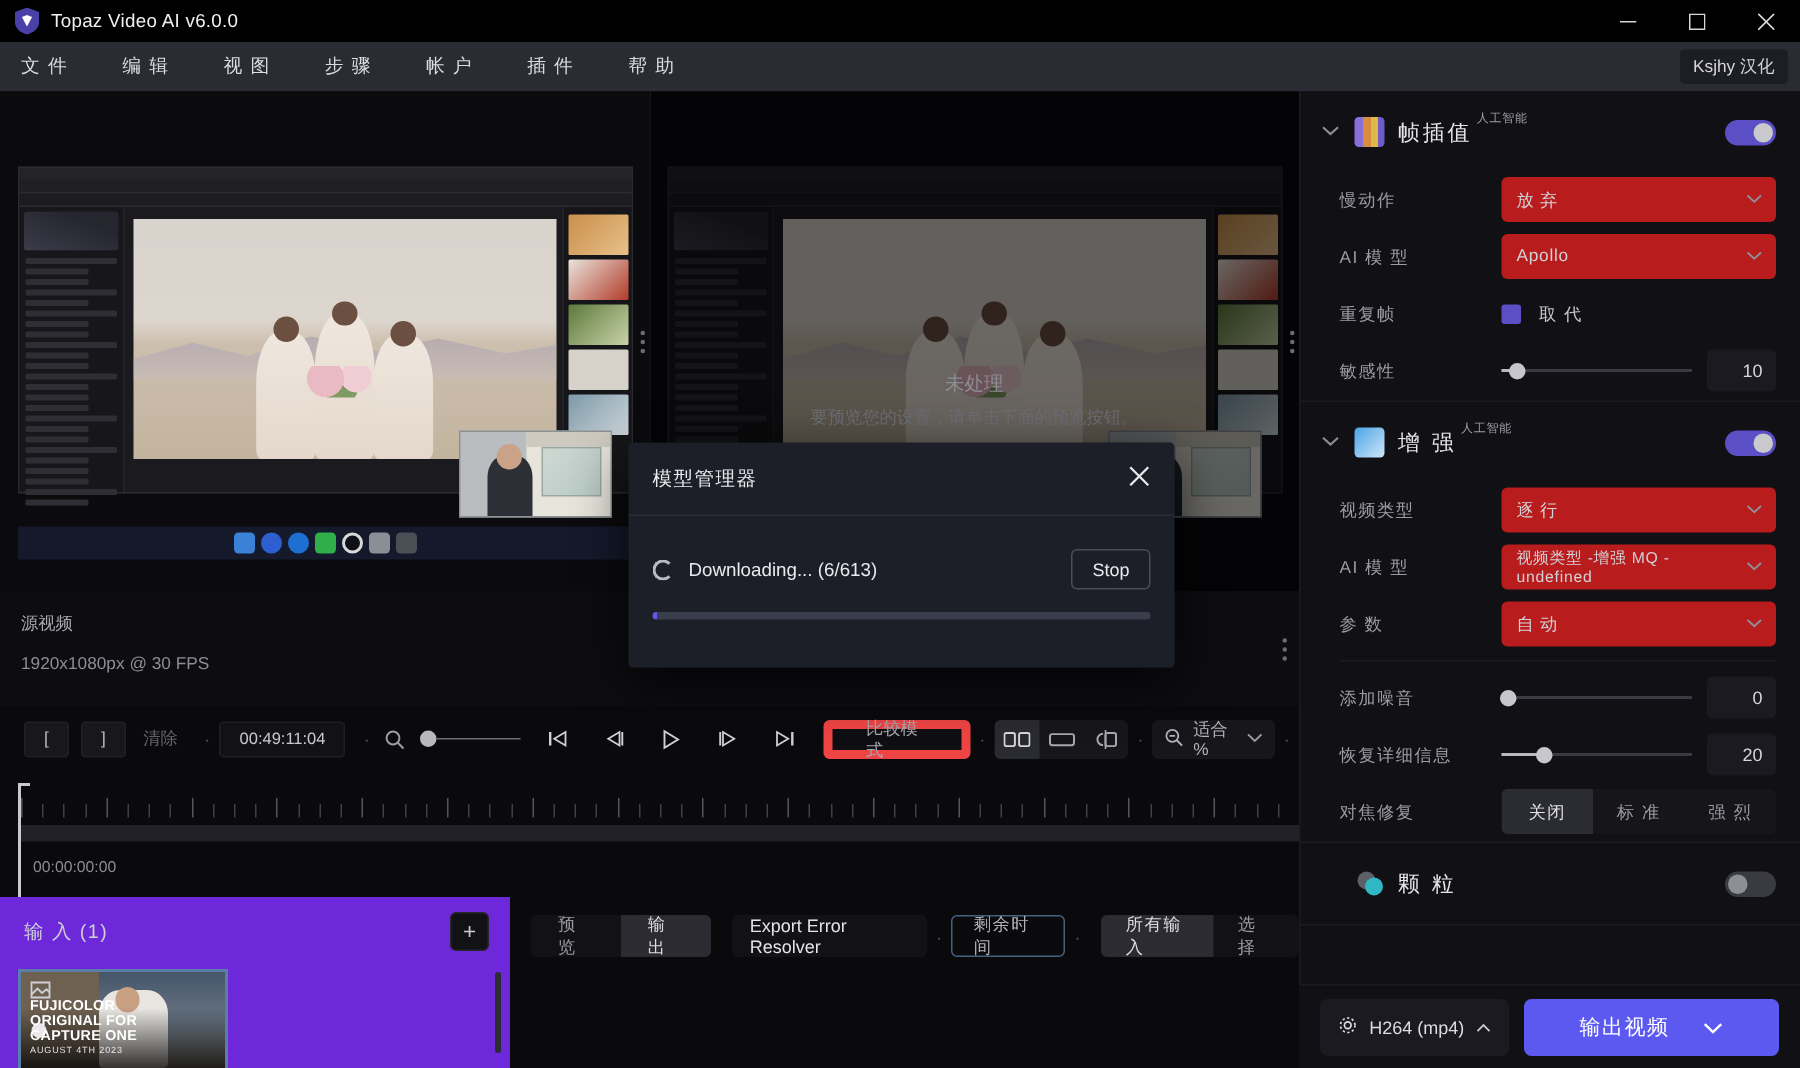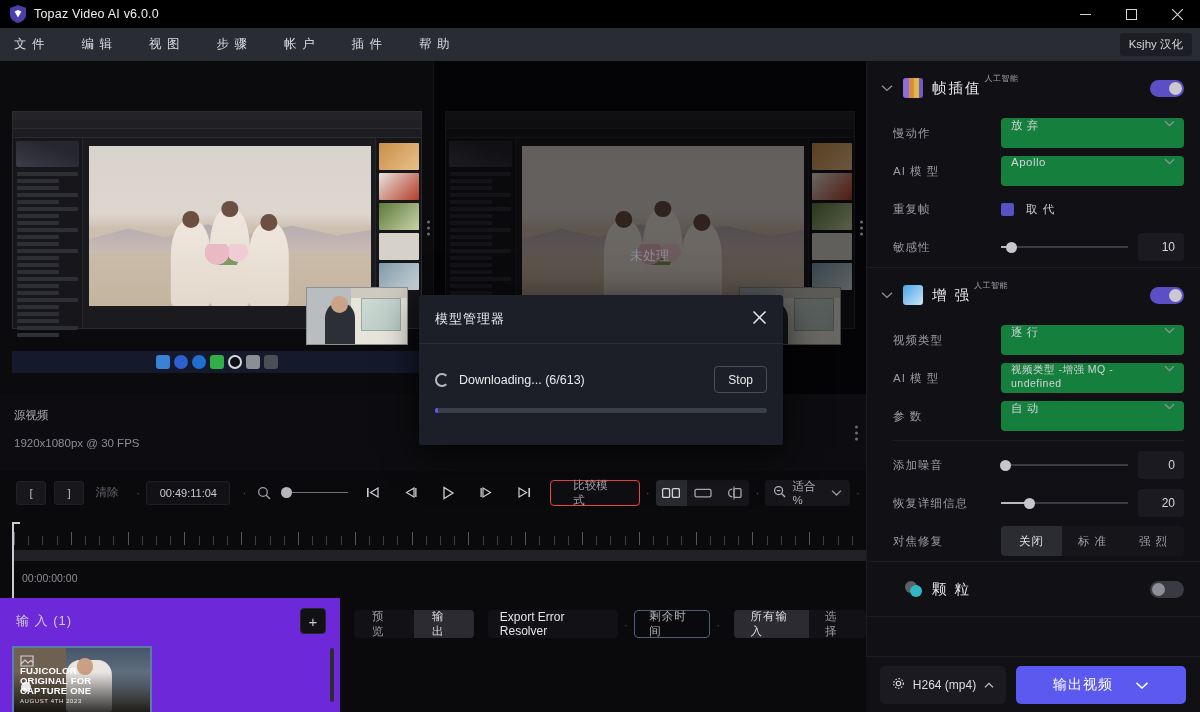"放 弃" .select { align-items: none -> center; background: #15803d -> #b91c1c }
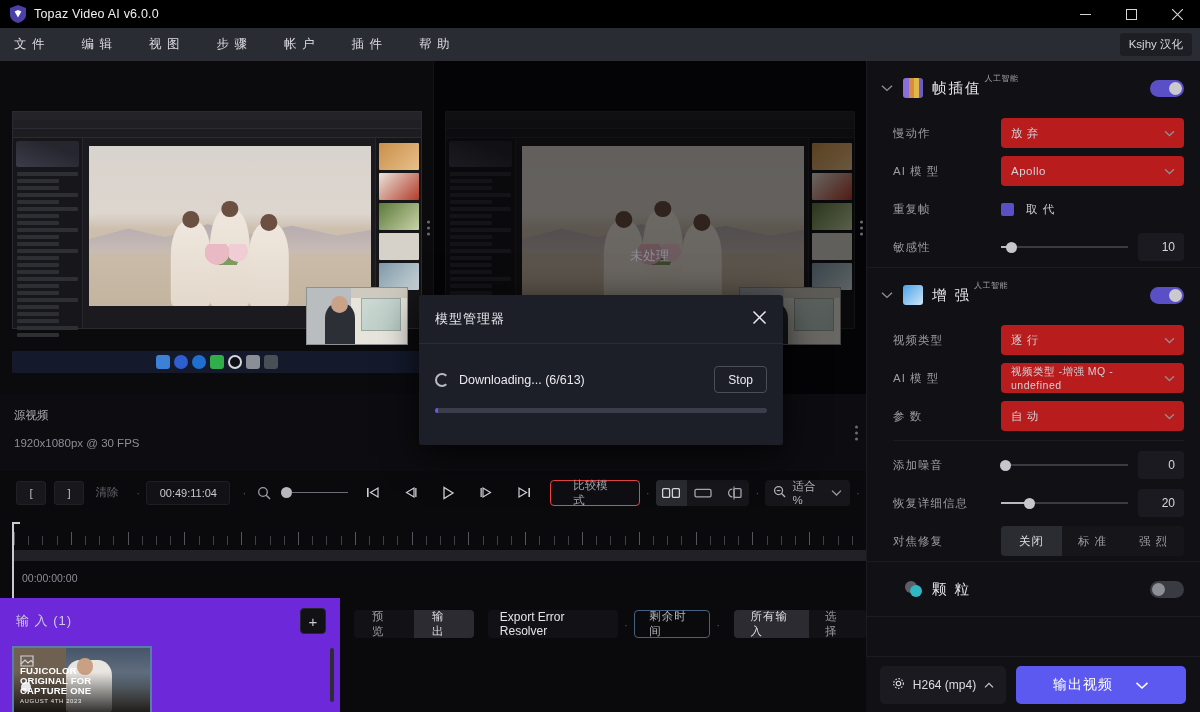"要预览您的设置，请单击下面的预览按钮。" div.pv-hint { html: none -> <div>要预览您的设置，请单击下面的预览按钮。</div> }
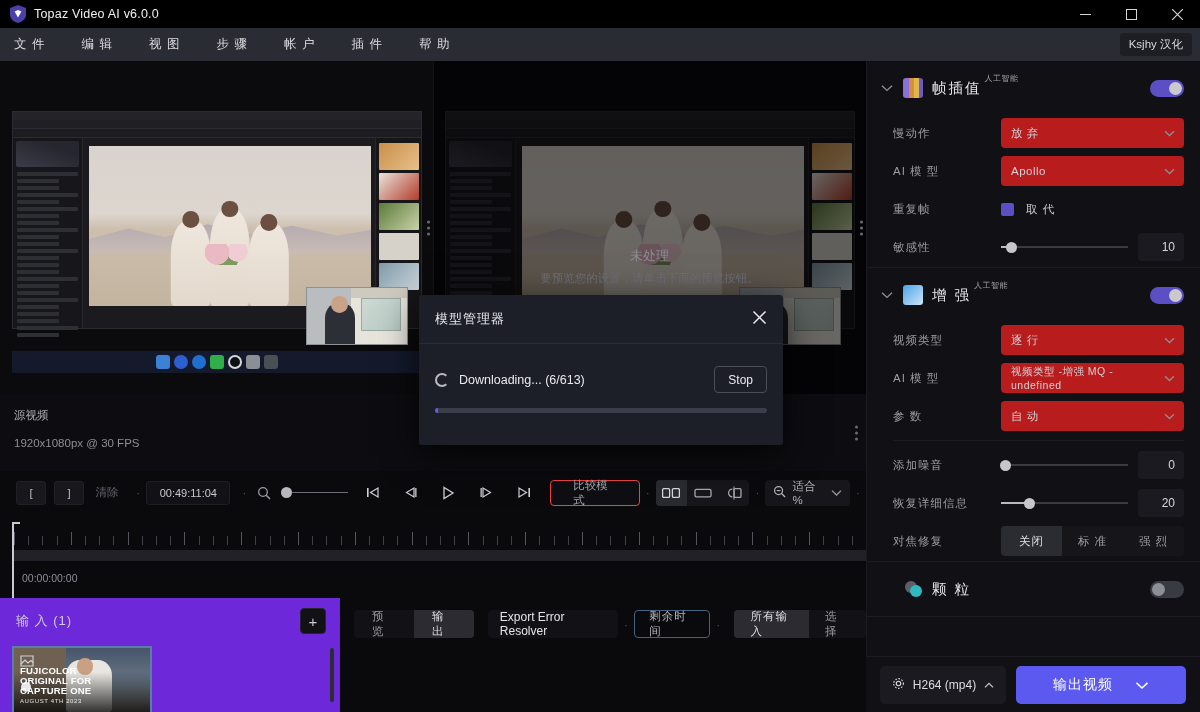"比较模式" .cmp-btn { border: 1px solid #ef4444 -> 6px solid #ef4444 }
